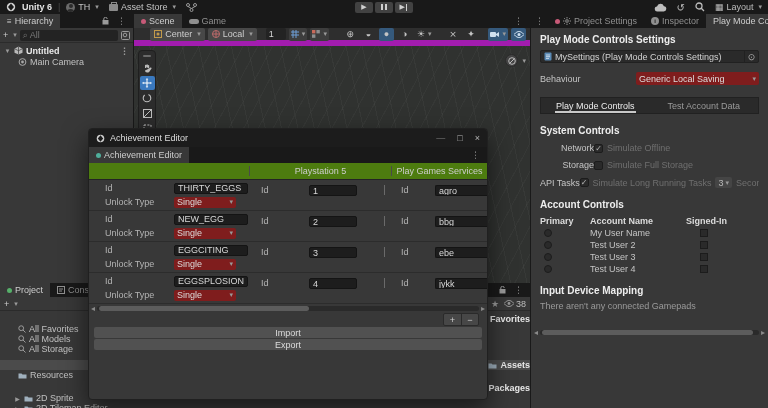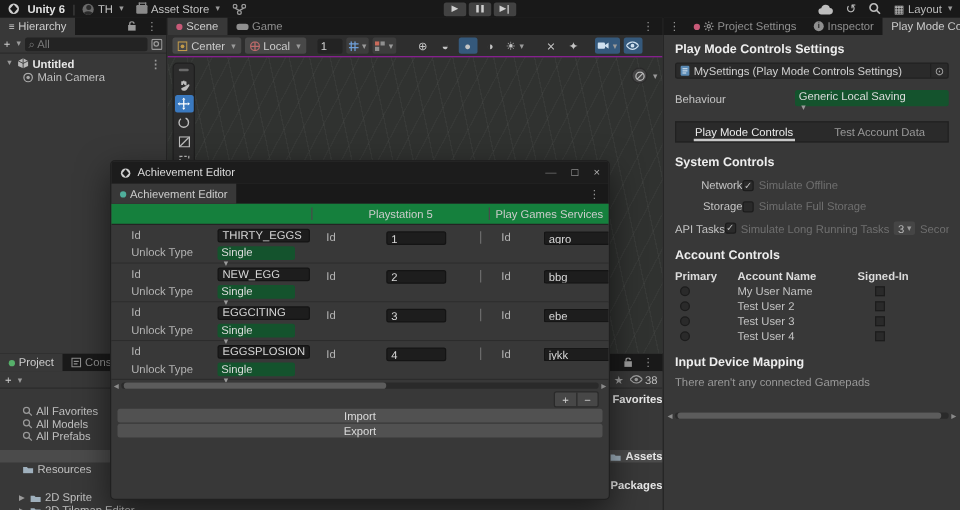"Center" #scene-toolbar { border-bottom: 1px solid #a21caf -> 6px solid #a21caf; justify-content: none -> flex-end }
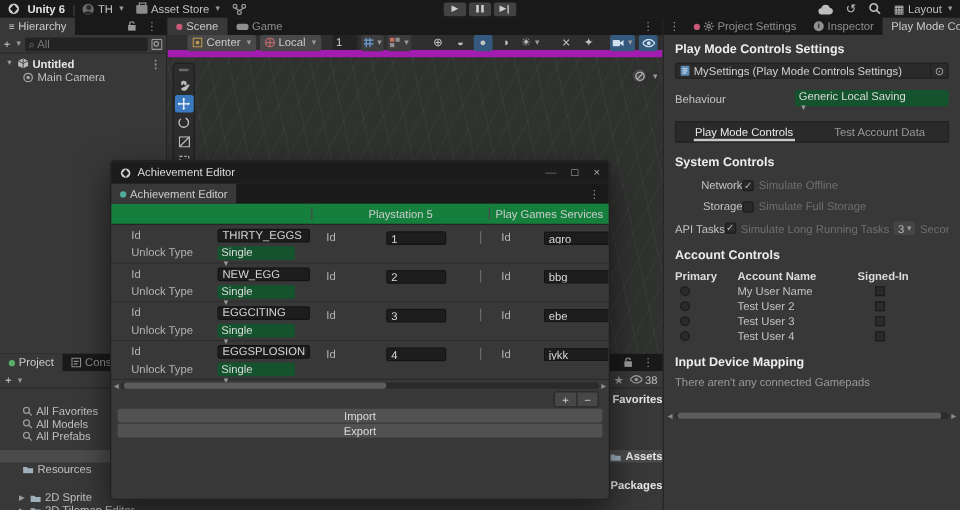"Generic Local Saving" .dropdown { align-items: flex-start -> center; background: #14532d -> #7f1d1d; flex-direction: column -> none }
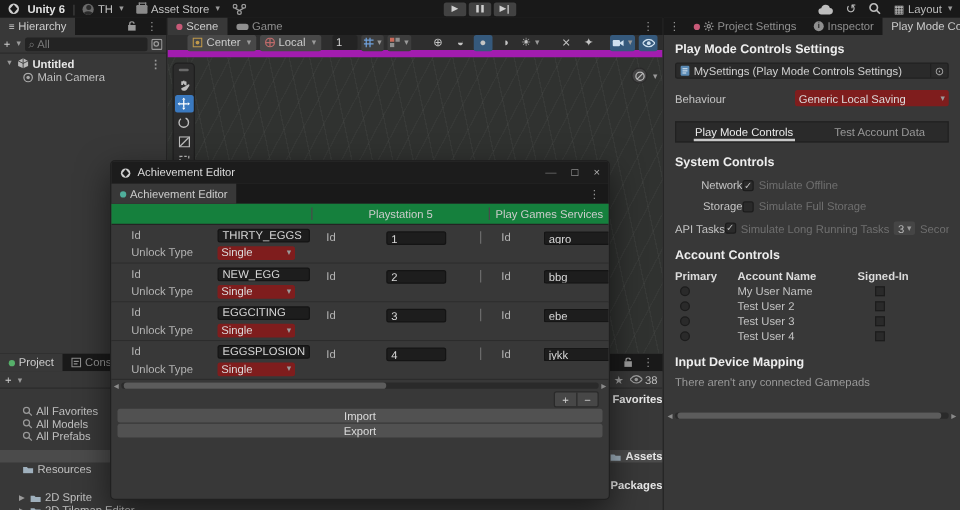"Playstation 5" #ach-header { background: #15803d -> #4d7c0f }
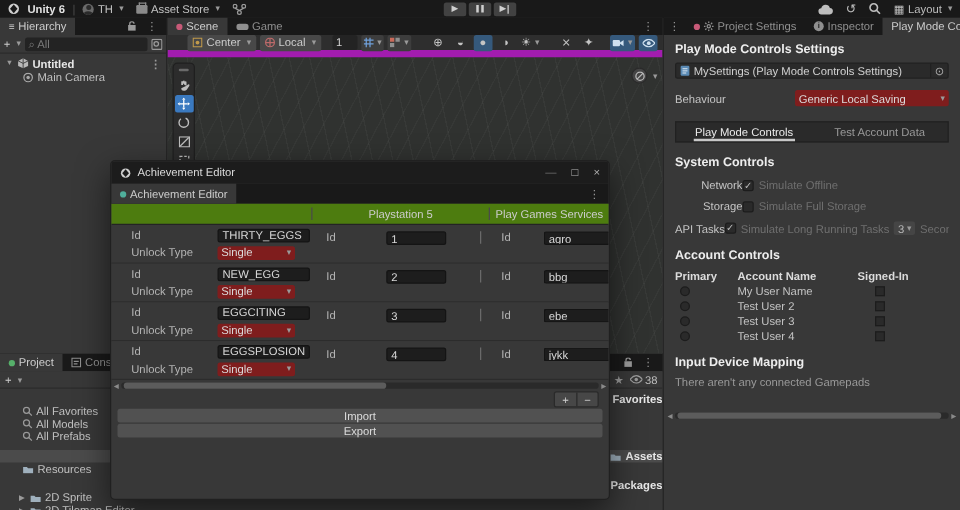"All Prefabs" span { text: Prefabs -> Storage }
